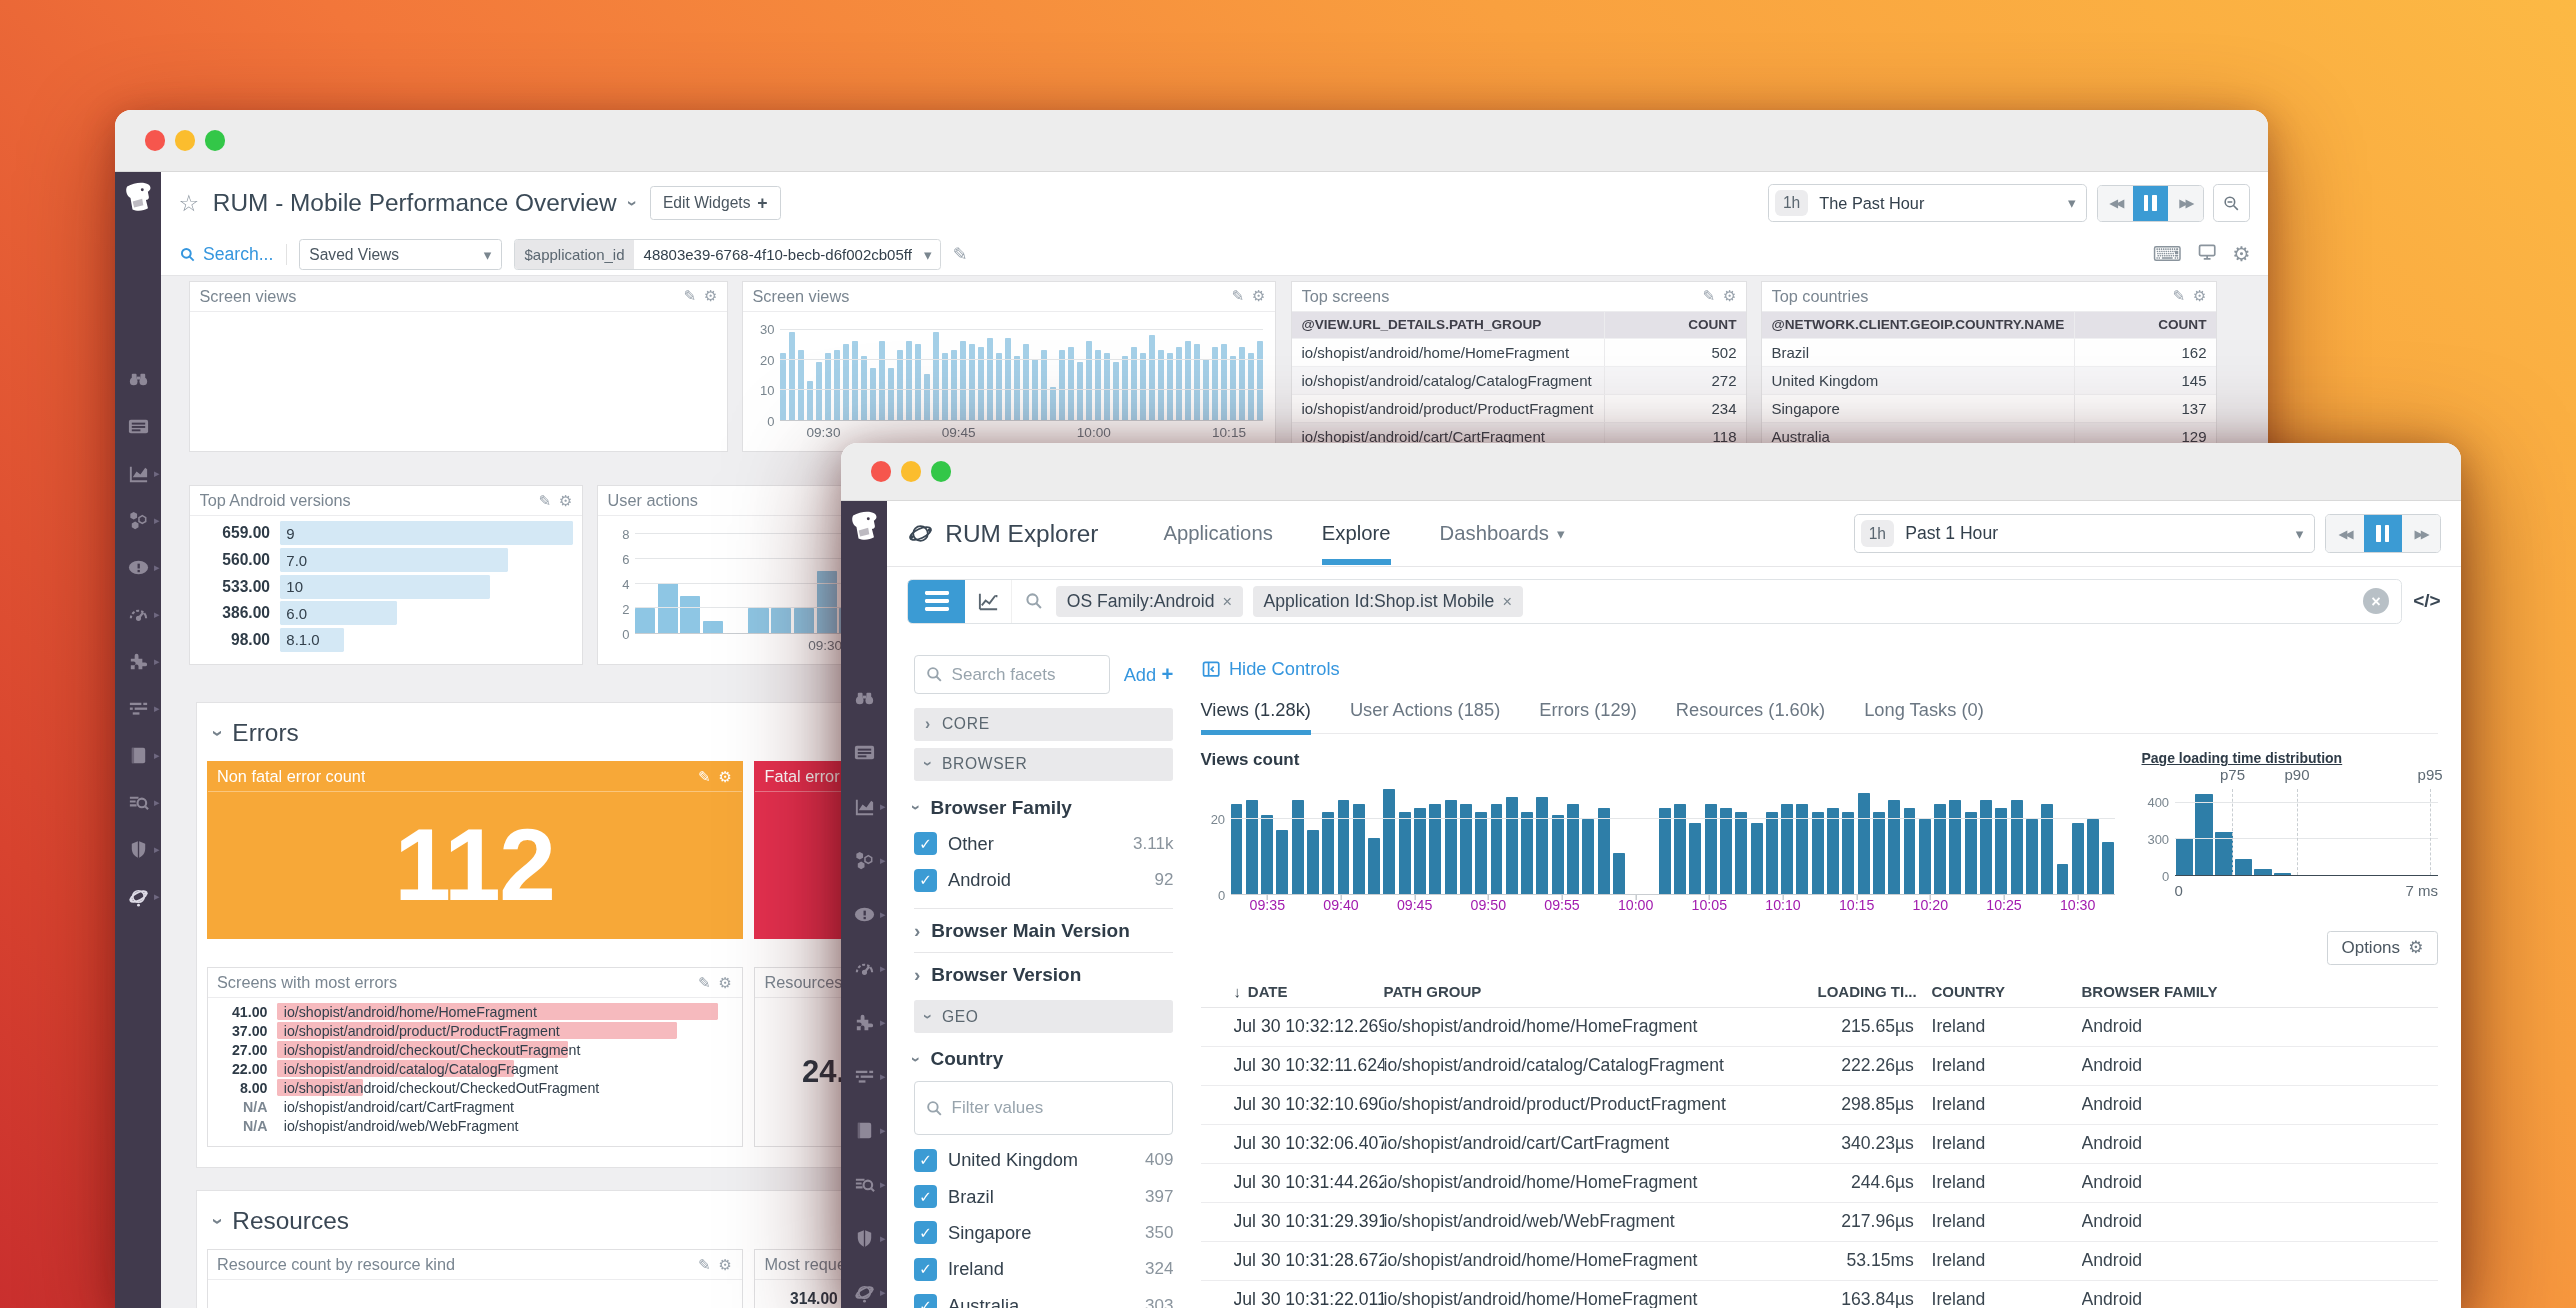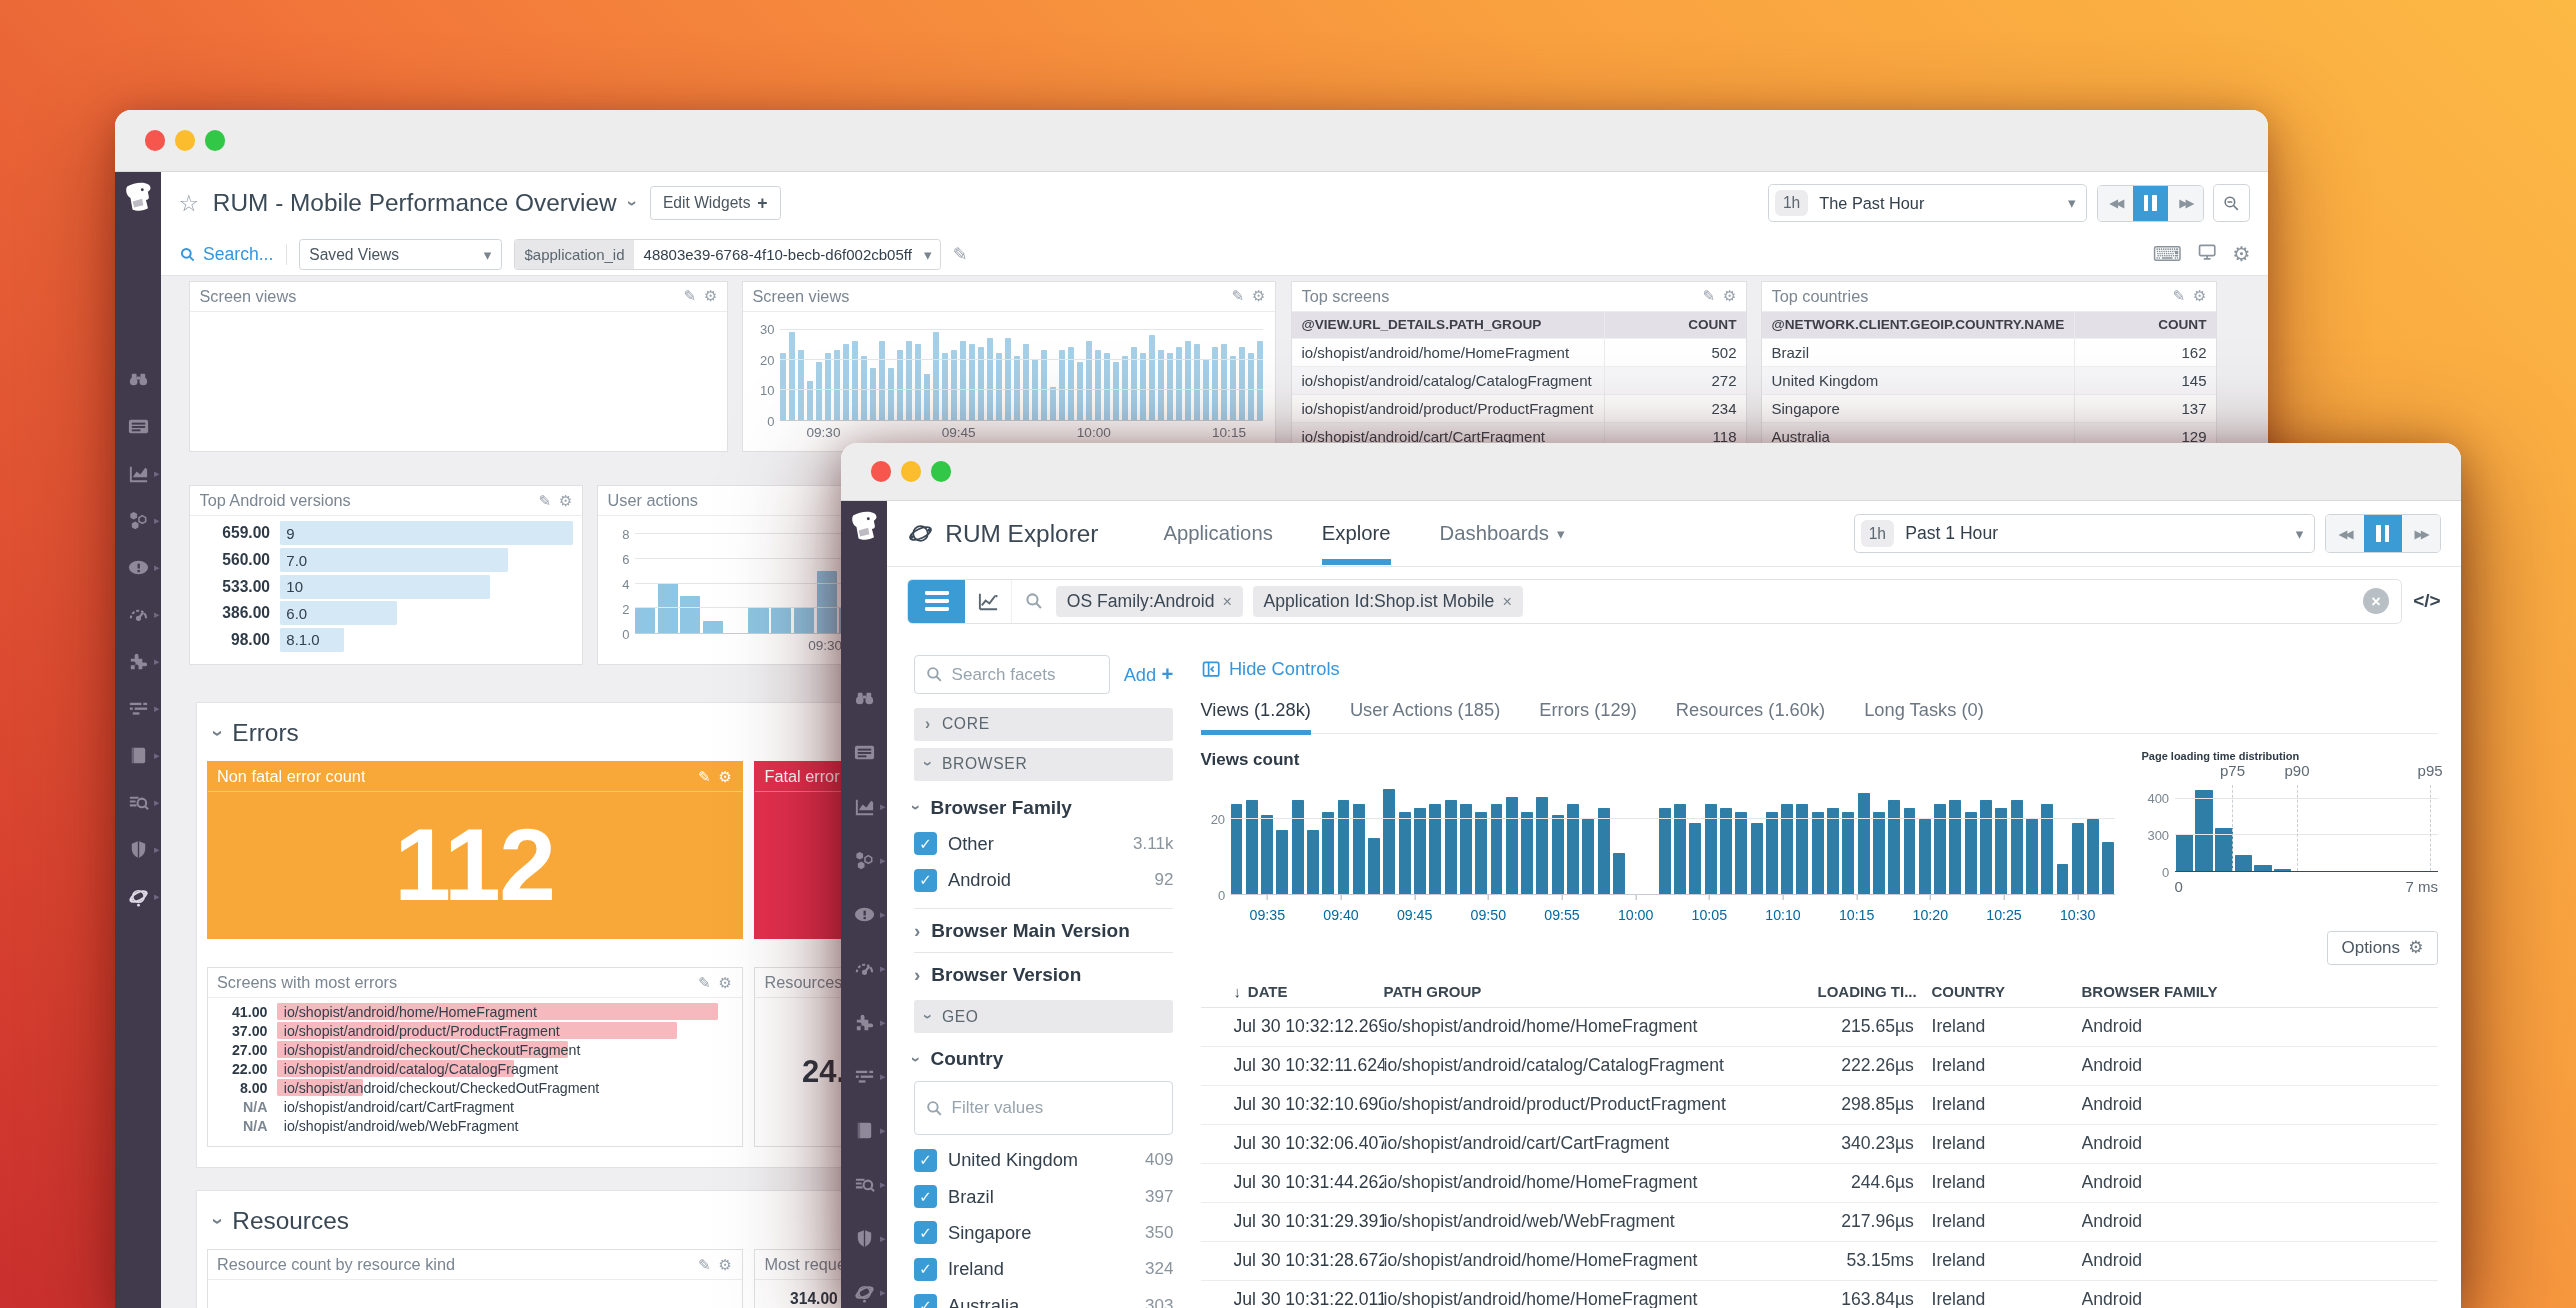"Page loading time distribution" div.ctitle { font-size: 11px -> 14px; text-decoration: none -> underline }
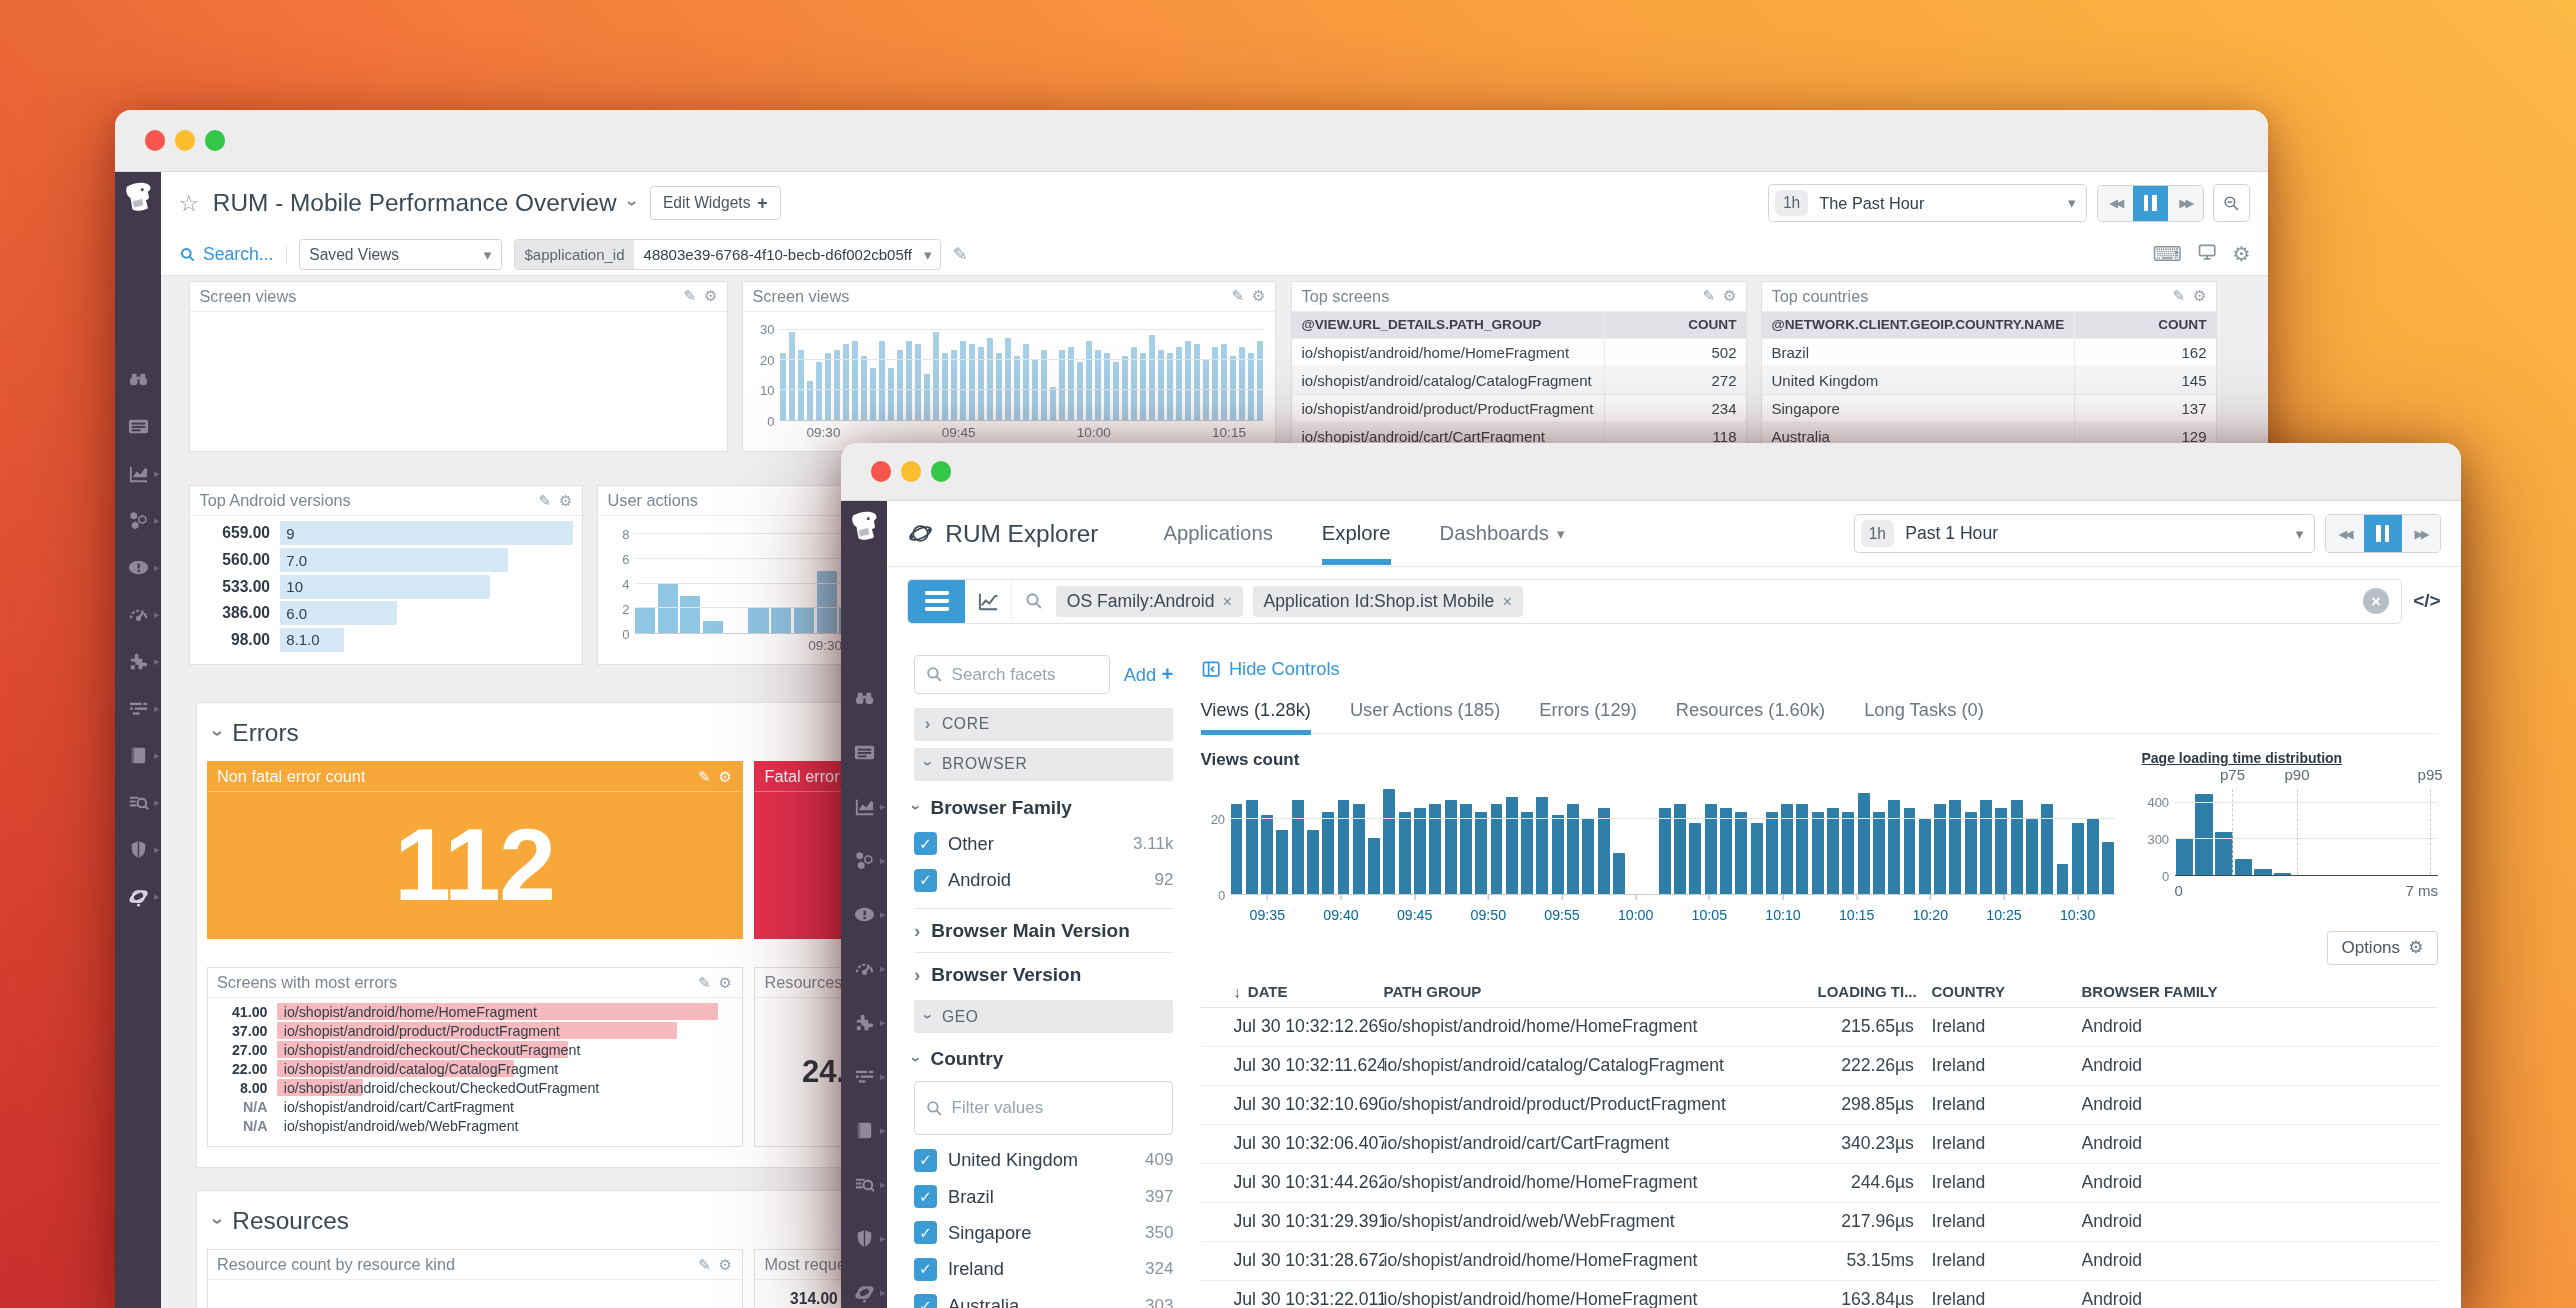"09:35" .vx span { color: #0369a1 -> #a21caf; top: 12px -> 2px }
